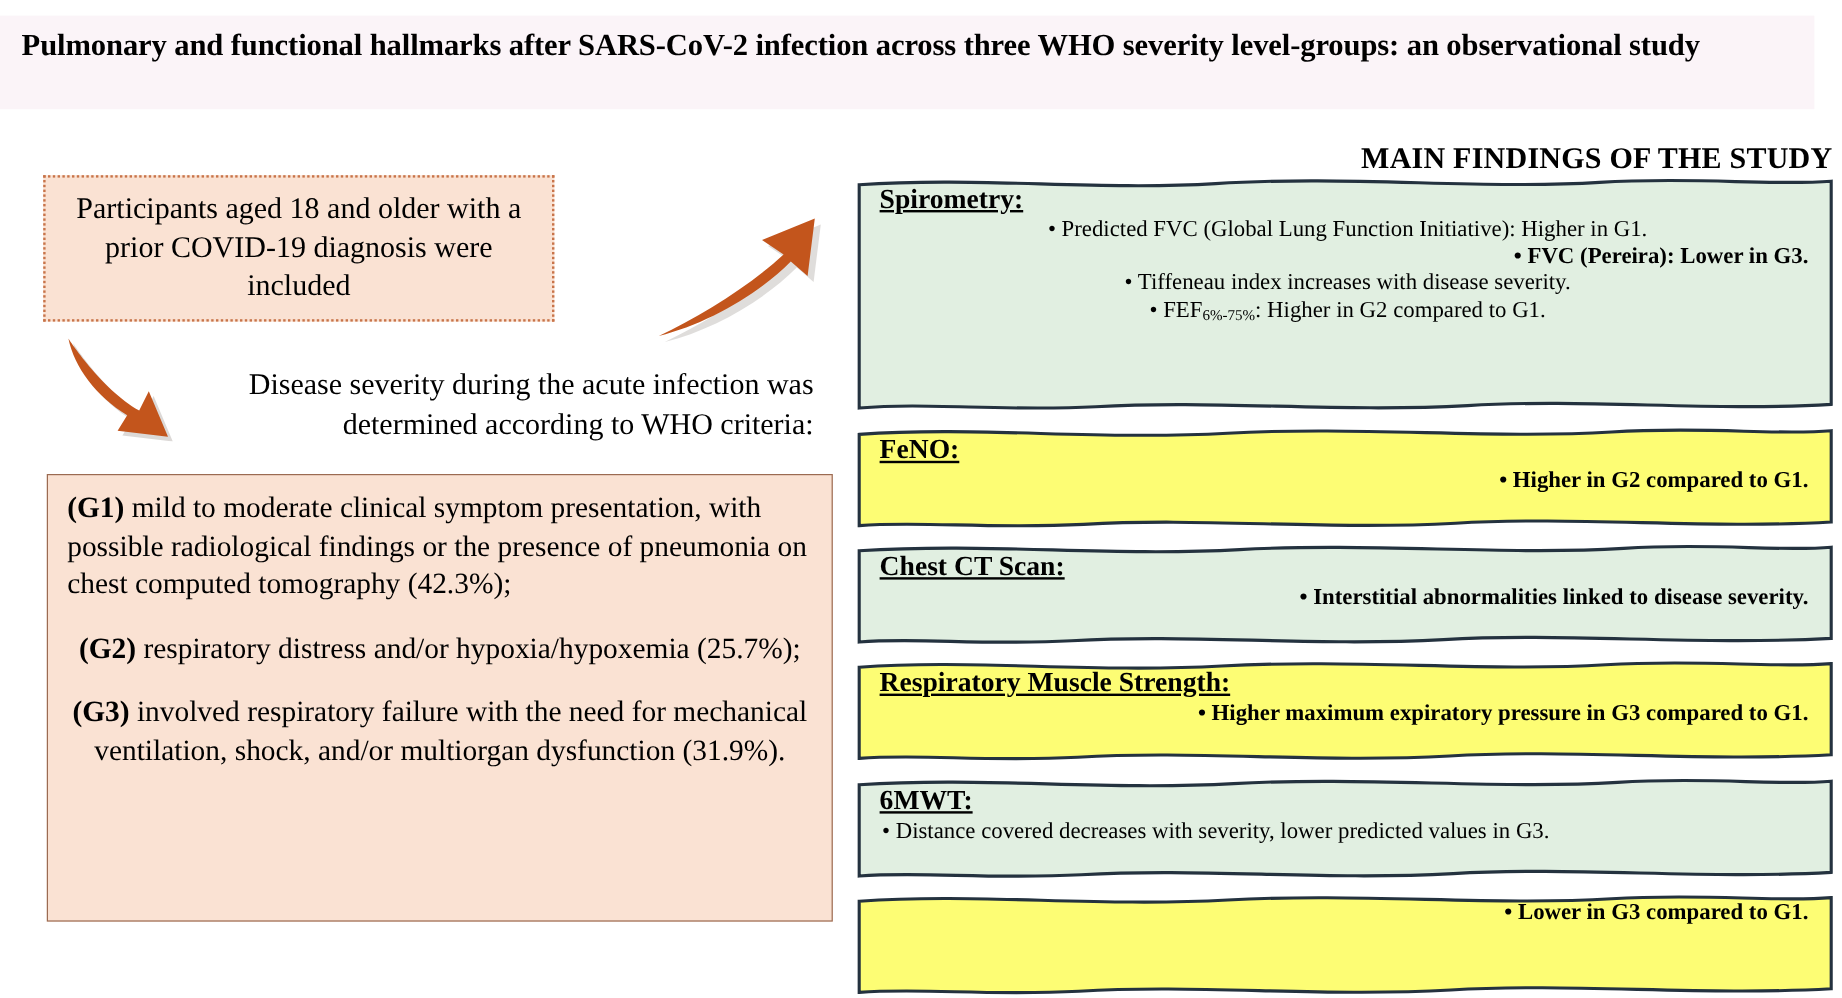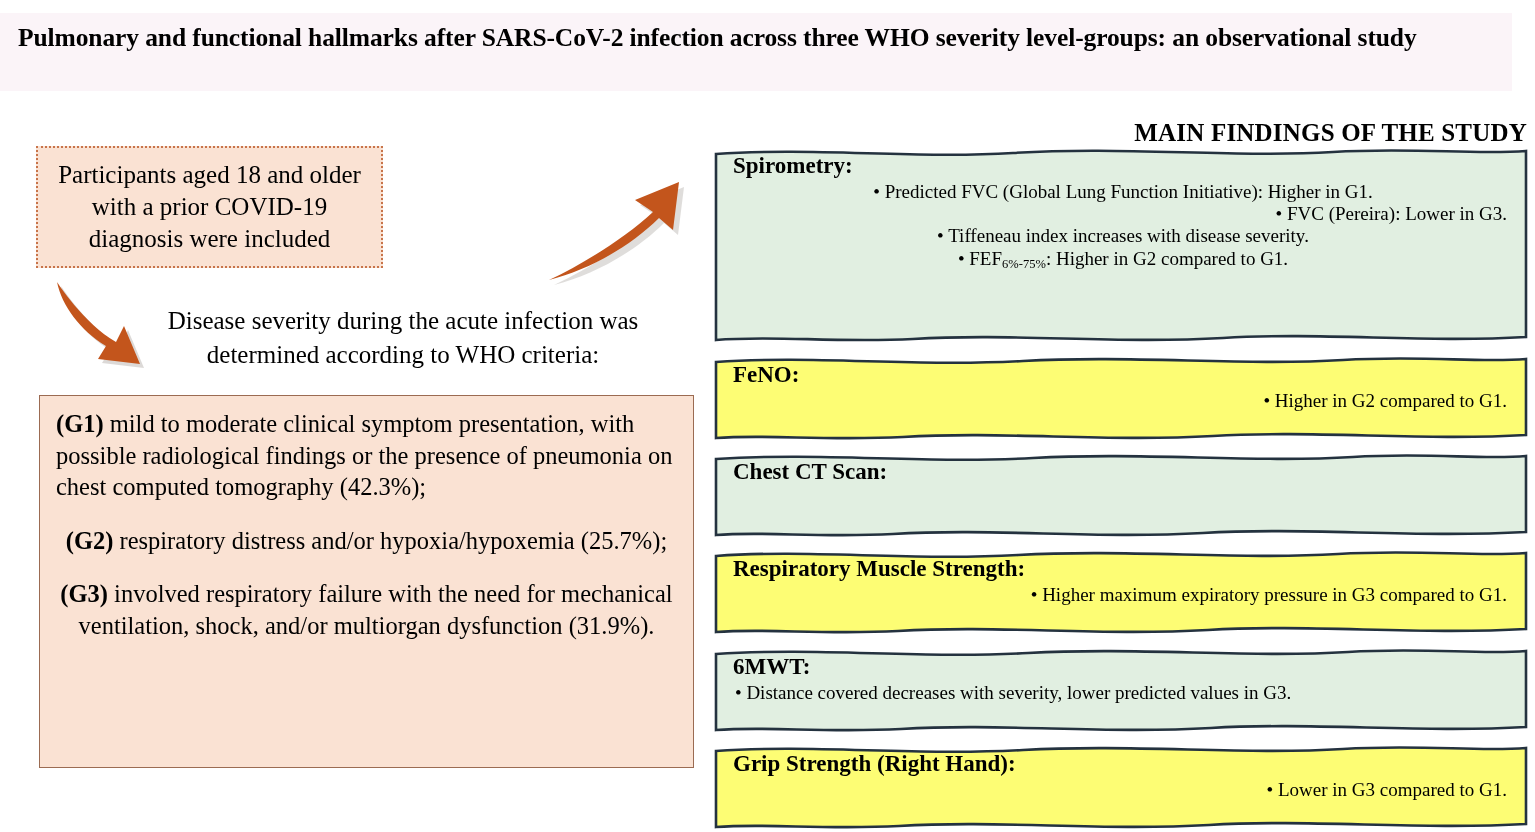"Participants aged 18 and older" #participants-box { width: 347px -> 426px }
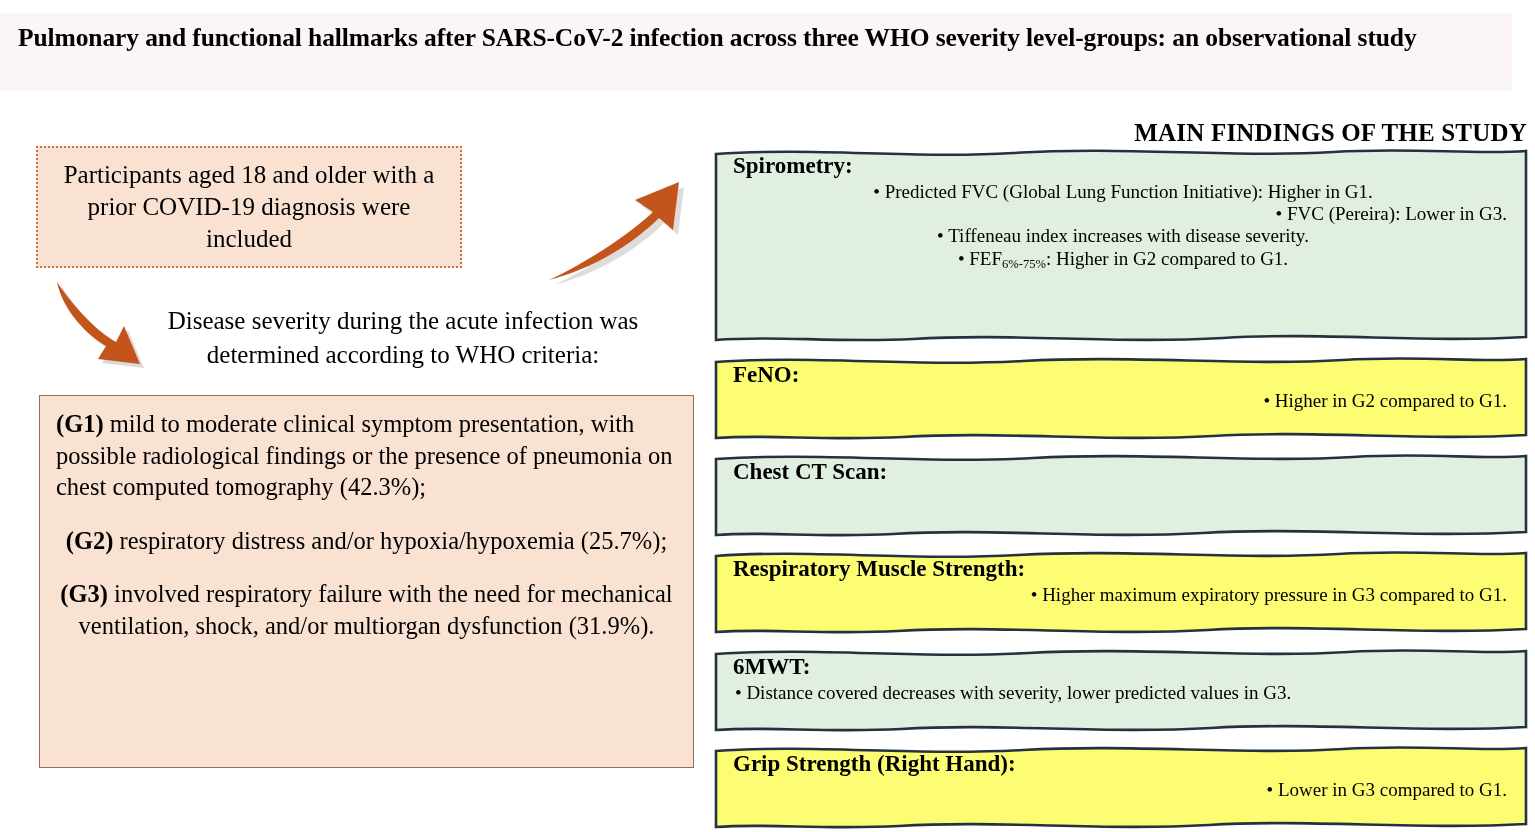"Spirometry:" .finding-title { text-decoration: none -> underline }
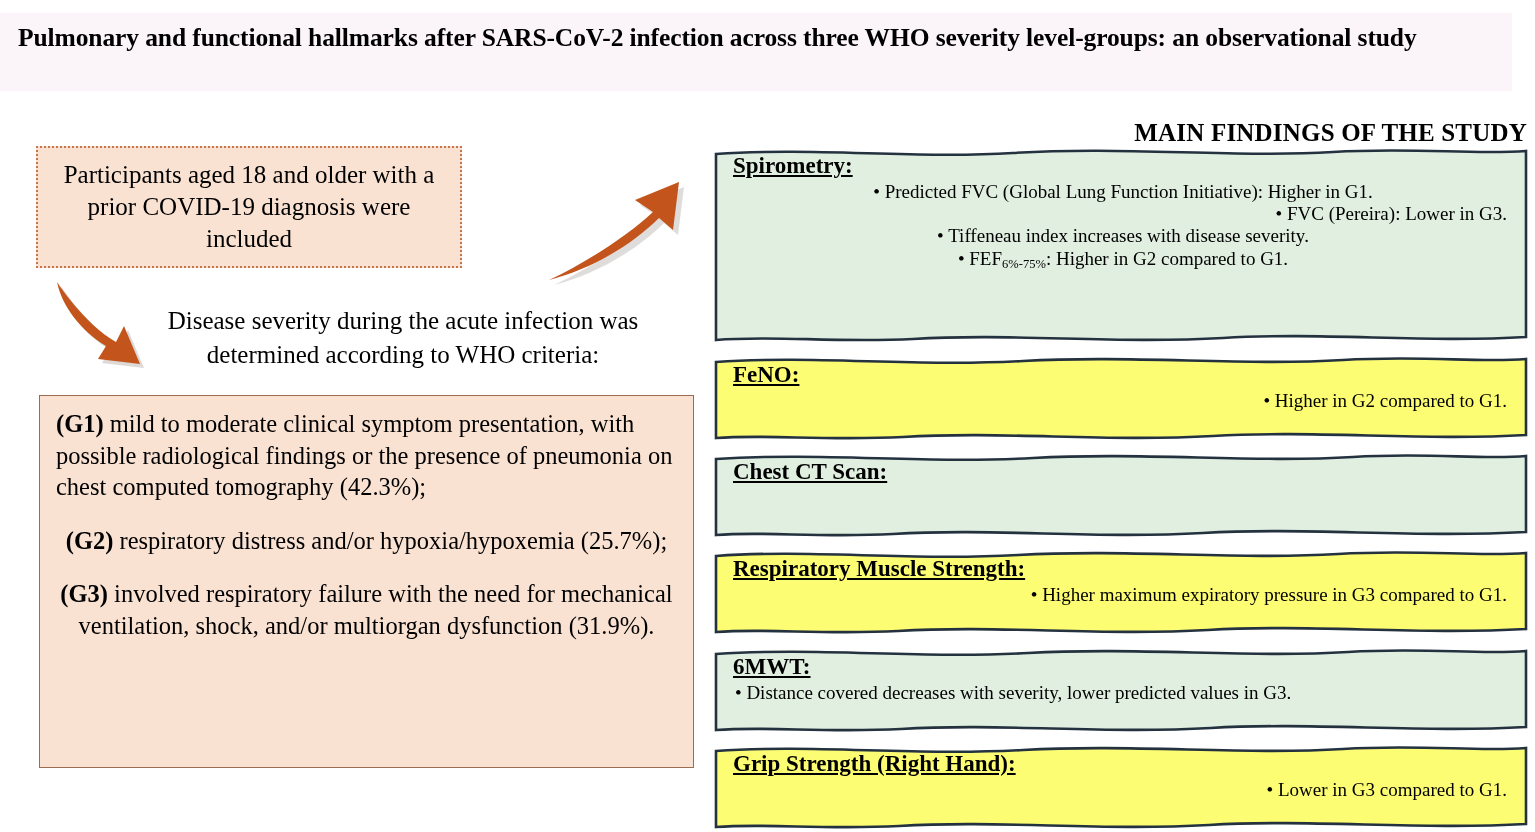"• FVC (Pereira): Lower in" .align-right { font-weight: none -> bold }
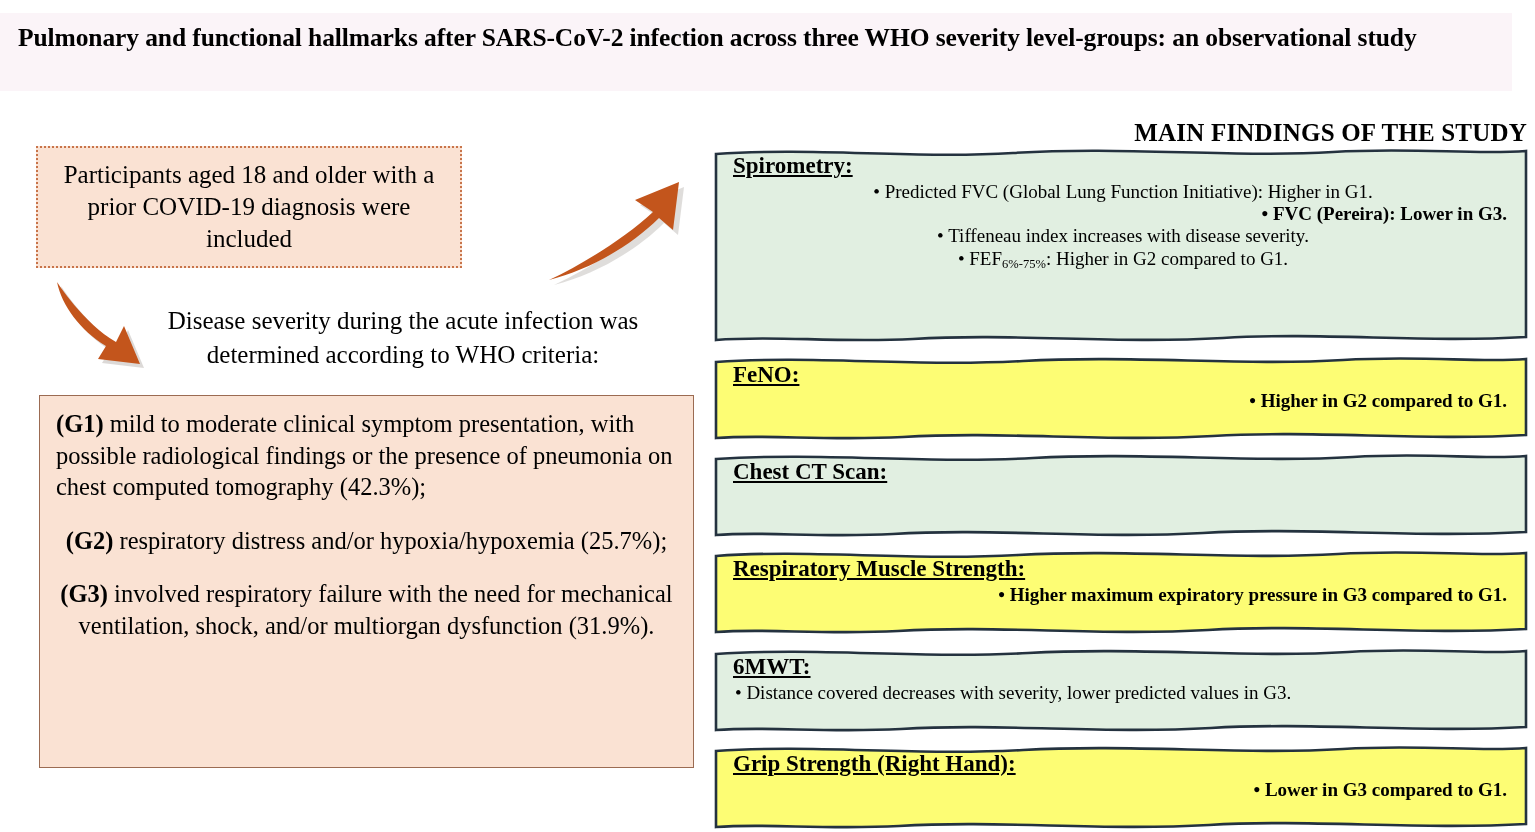"Disease severity during the acute" #severity-text { text-align: center -> right }
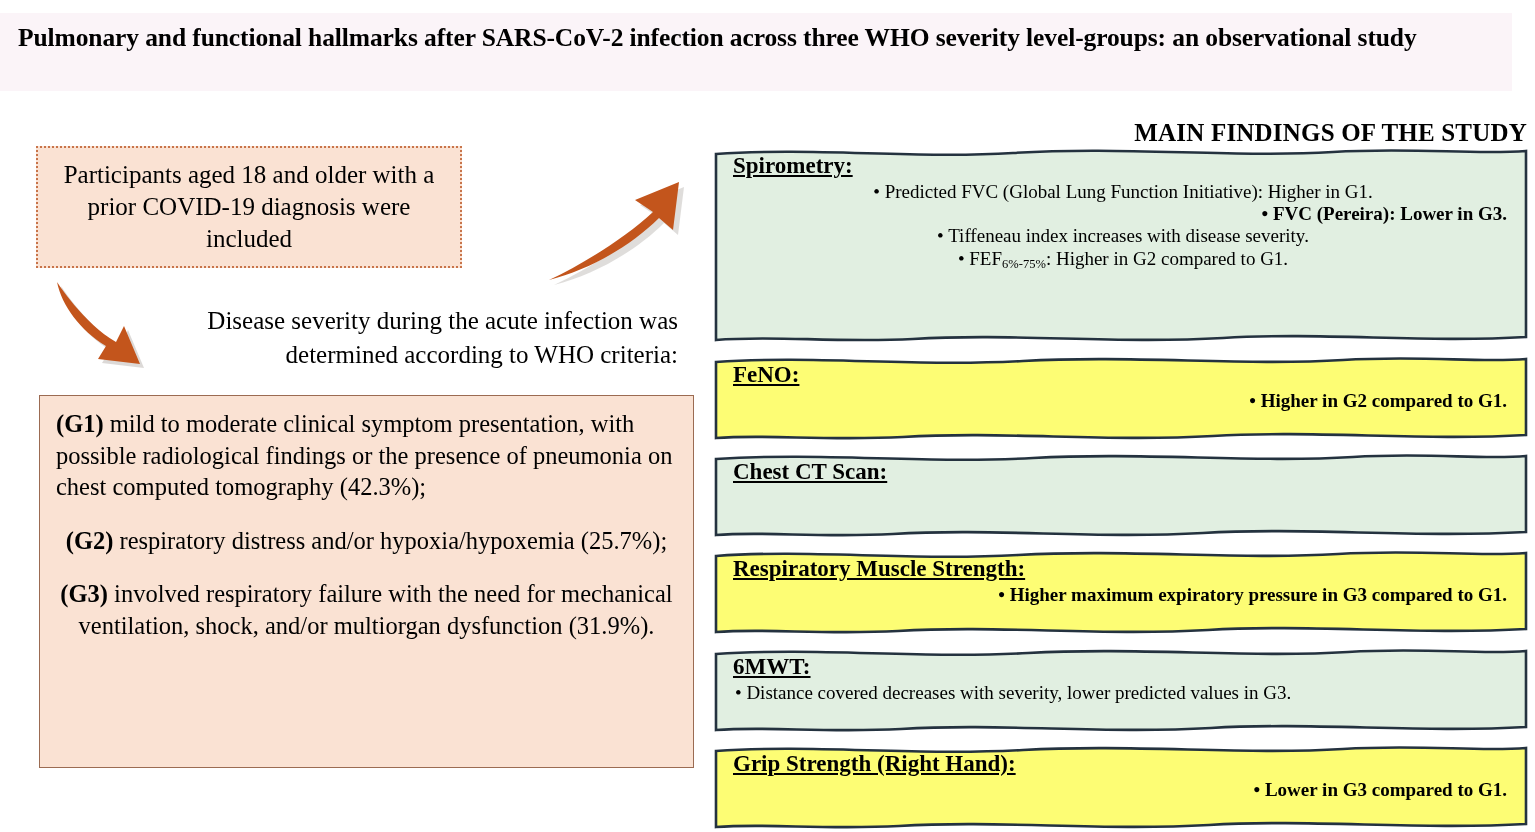"• Interstitial abnormalities linked to" div.finding-item { html: none -> <div>• Interstitial abnormalities linked to disease severity.</div> }
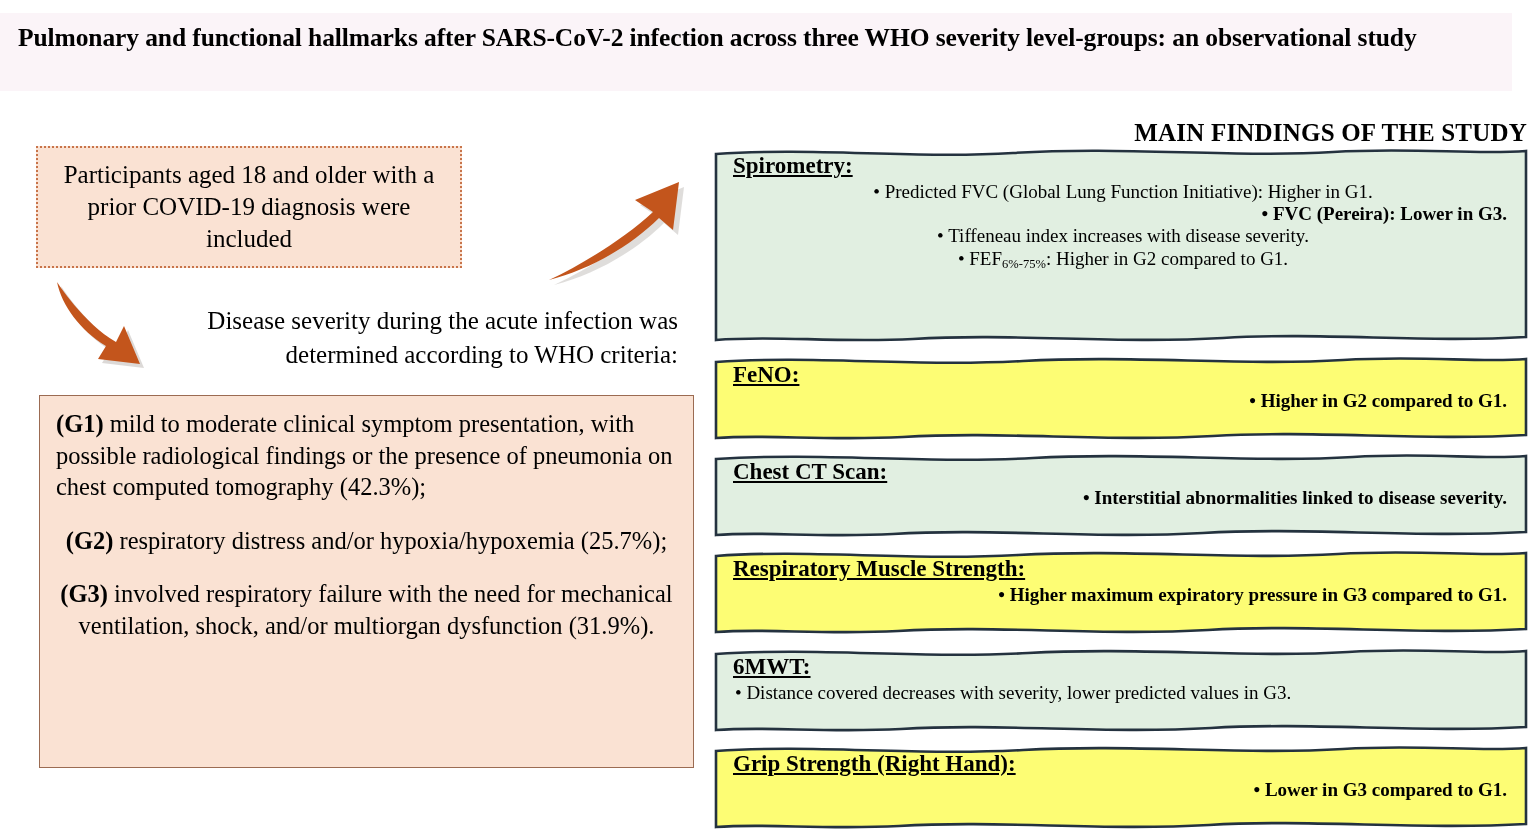"Grip Strength (Right Hand):" div.finding-title { html: <div>Grip Strength (Right Hand):</div> -> none }
